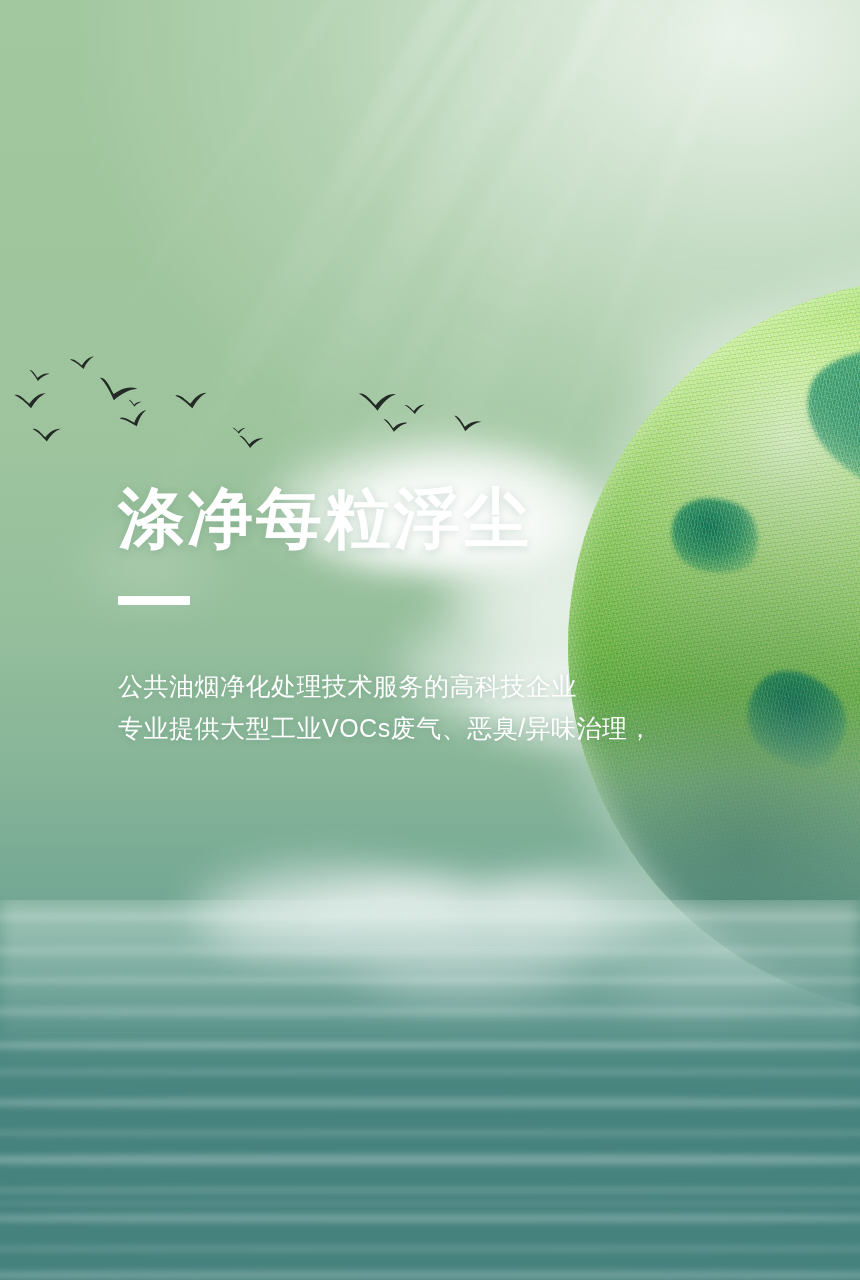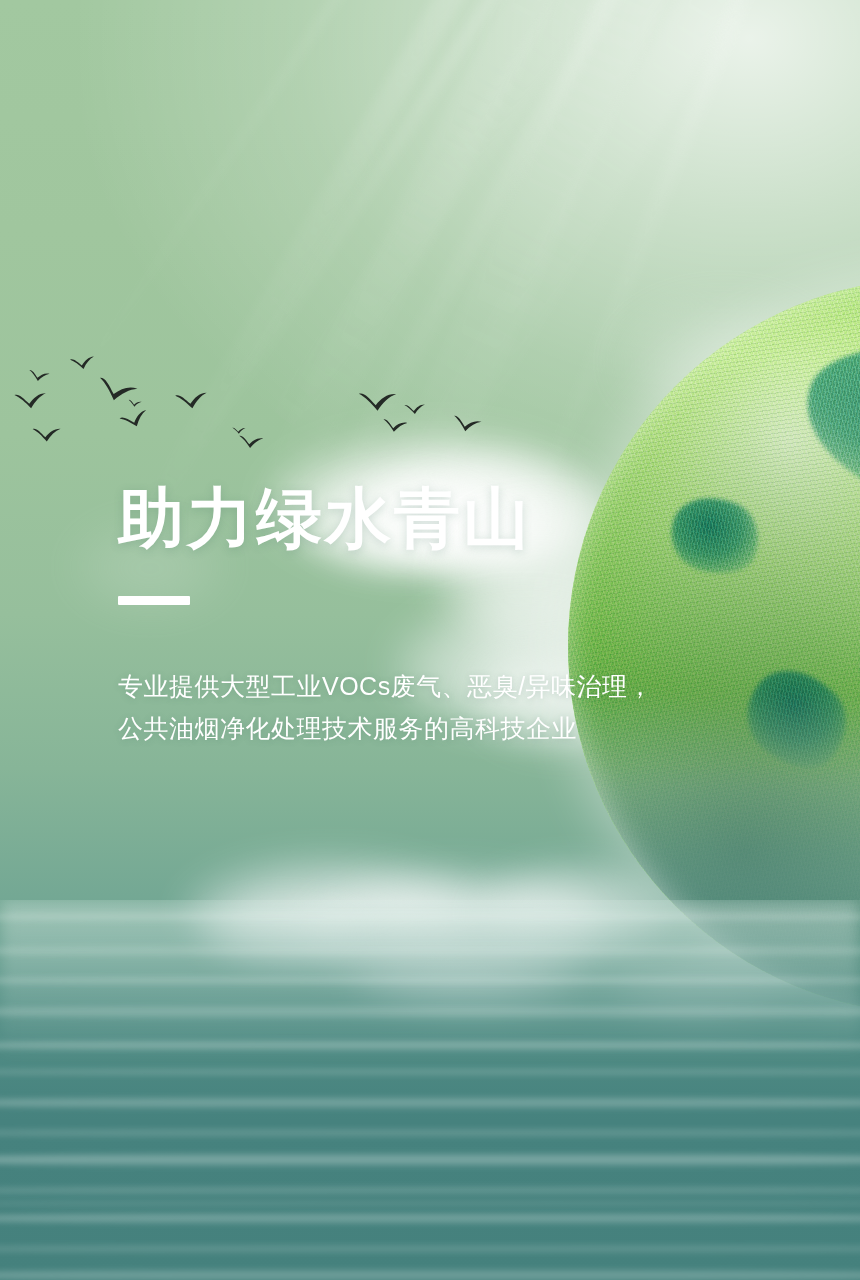"助力绿水青山" h1.headline { text: 助力绿水青山 -> 涤净每粒浮尘 }
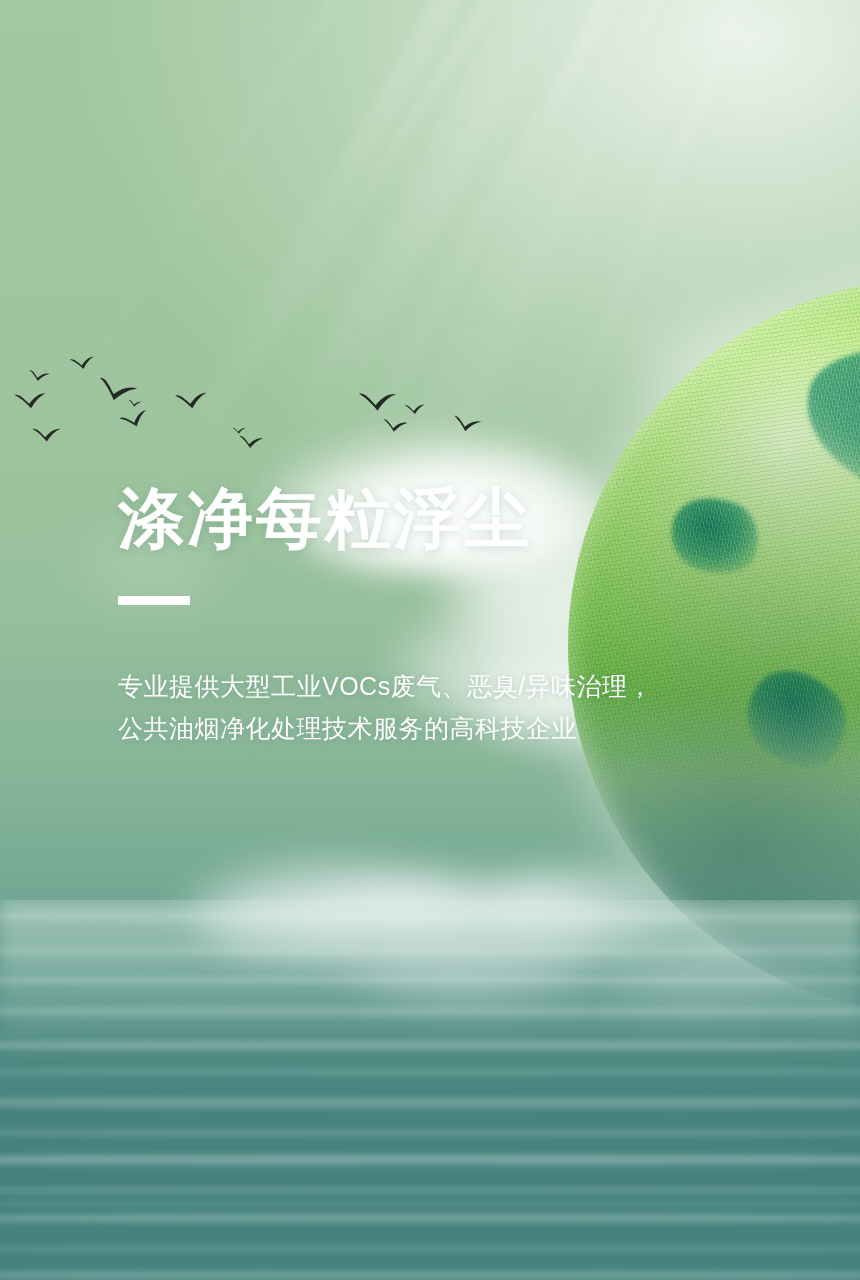"专业提供大型工业VOCs废气、恶臭/异味治理，" div { order: before "公共油烟净化处理技术服务的高科技企业" -> after "公共油烟净化处理技术服务的高科技企业" }
